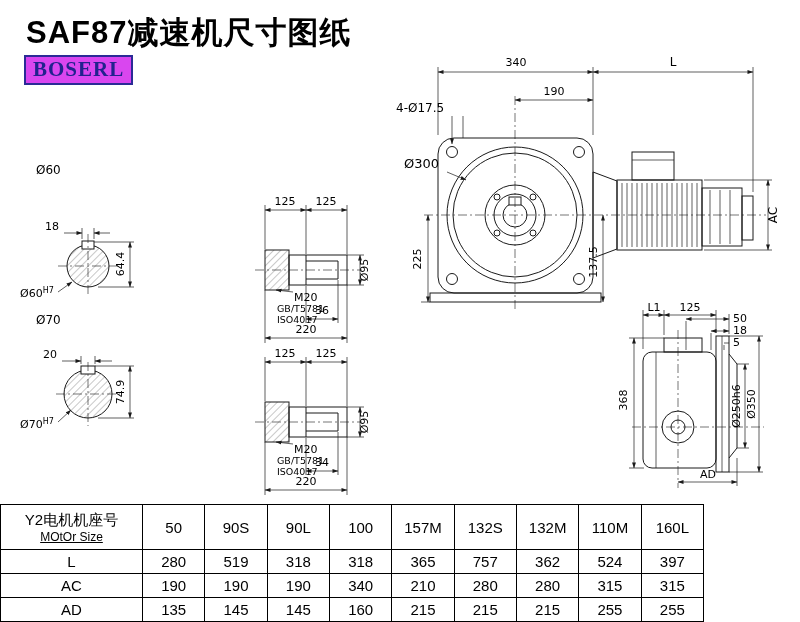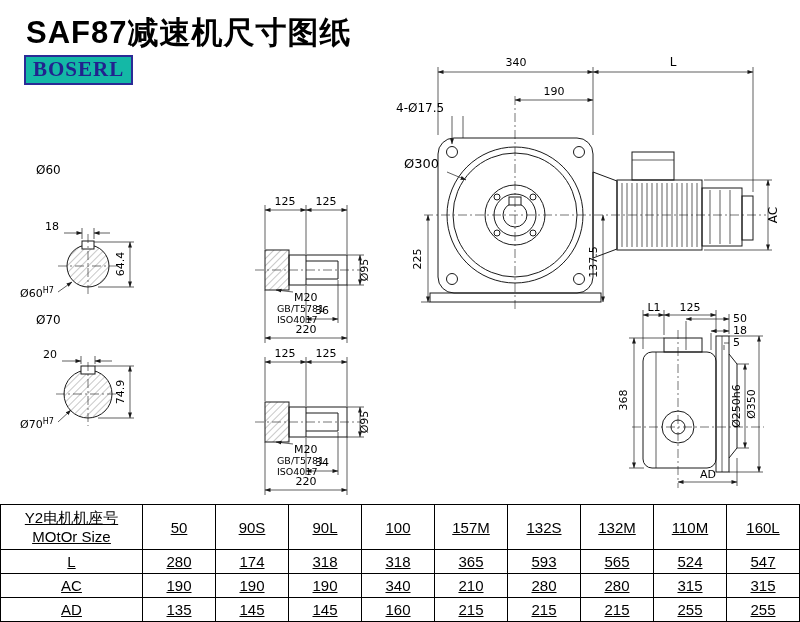"BOSERL" .logo { background: #14b8a6 -> #d946ef }
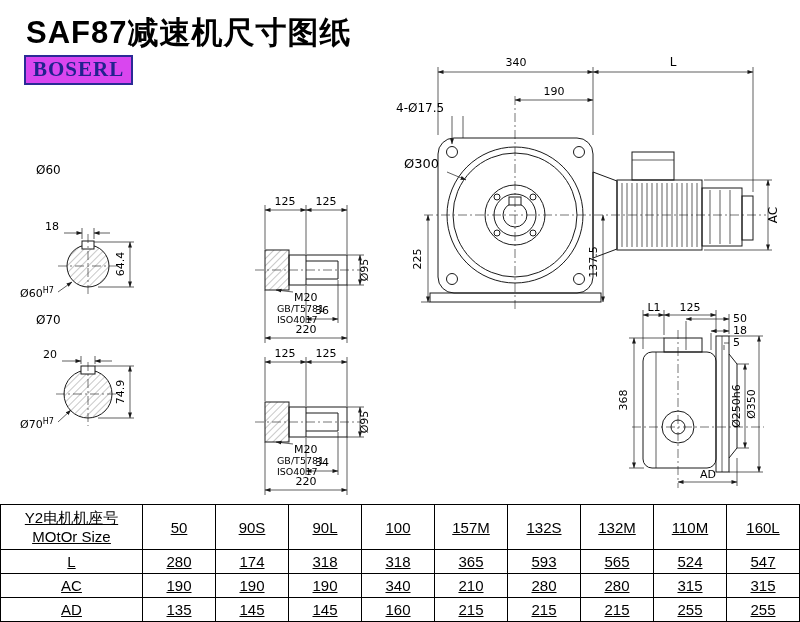"Y2电机机座号" .tbl { text-decoration: underline -> none; width: 800px -> 704px }
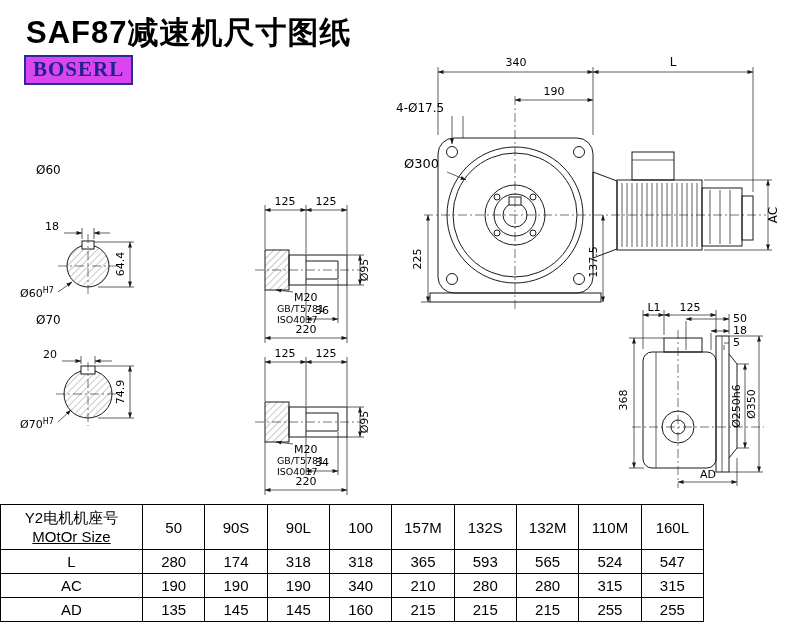"MOtOr Size" .hen { font-size: 15px -> 12px }
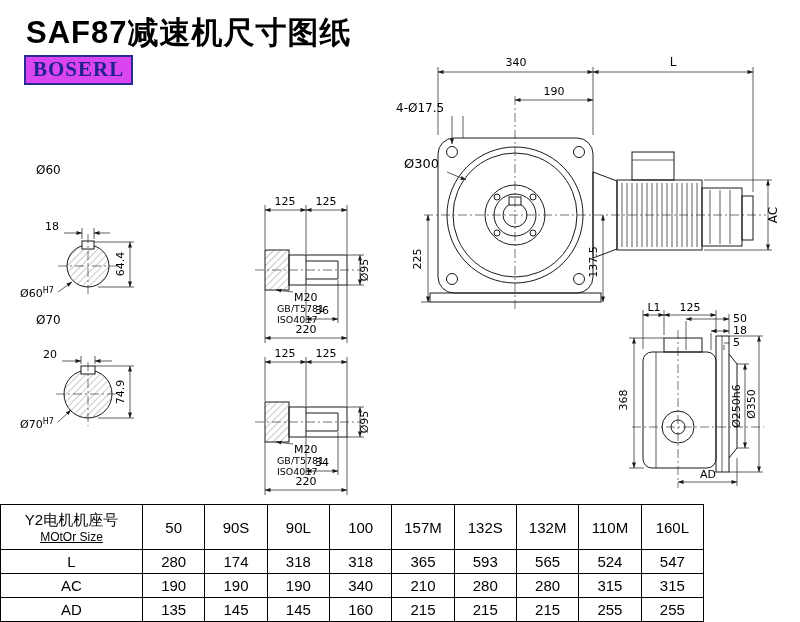"174" td { text: 174 -> 519 }
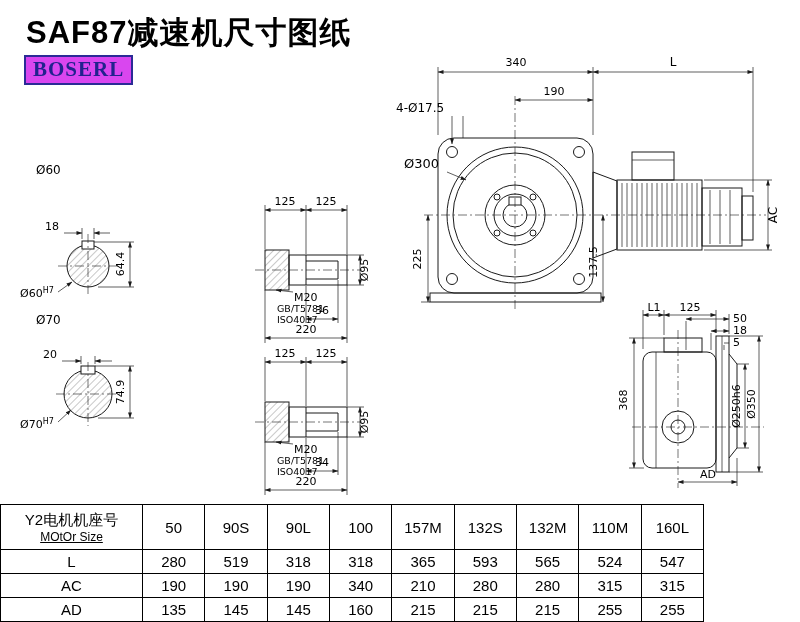"593" td { text: 593 -> 757 }
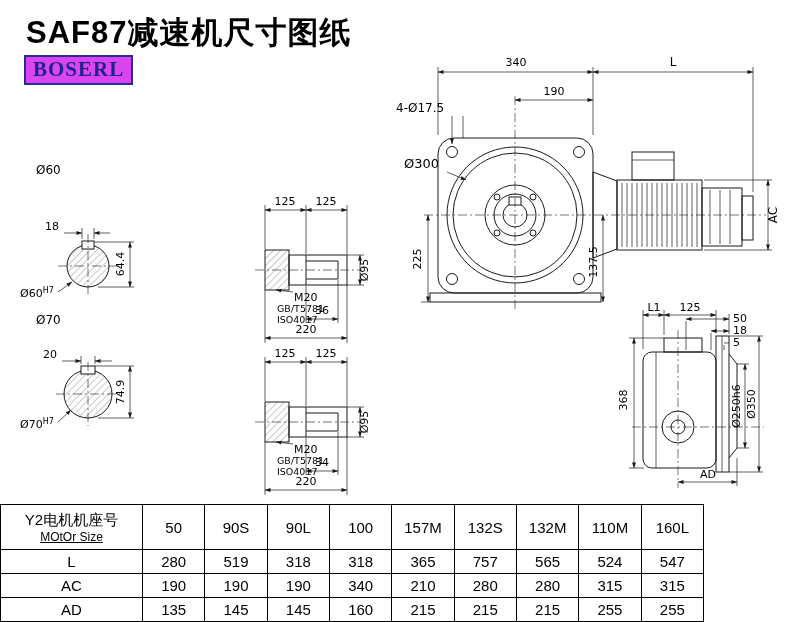"565" td { text: 565 -> 362 }
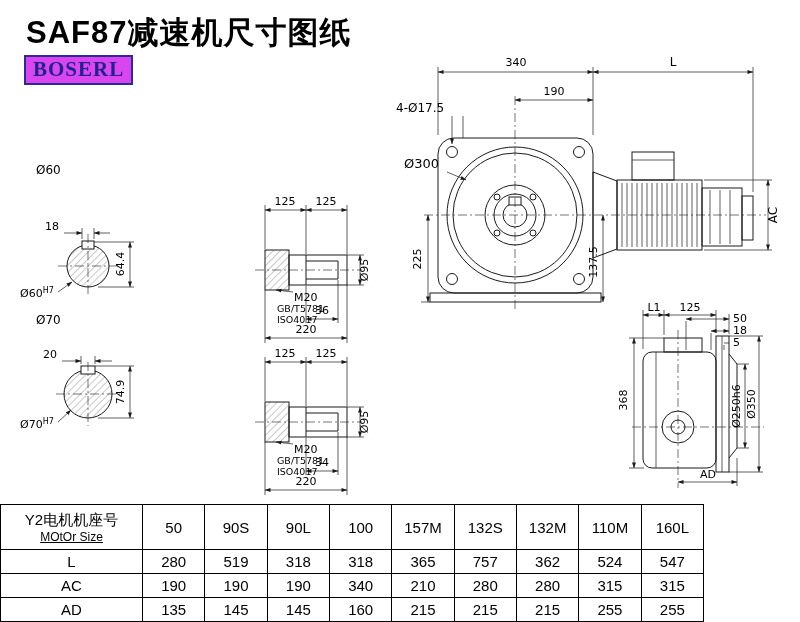"547" td { text: 547 -> 397 }
